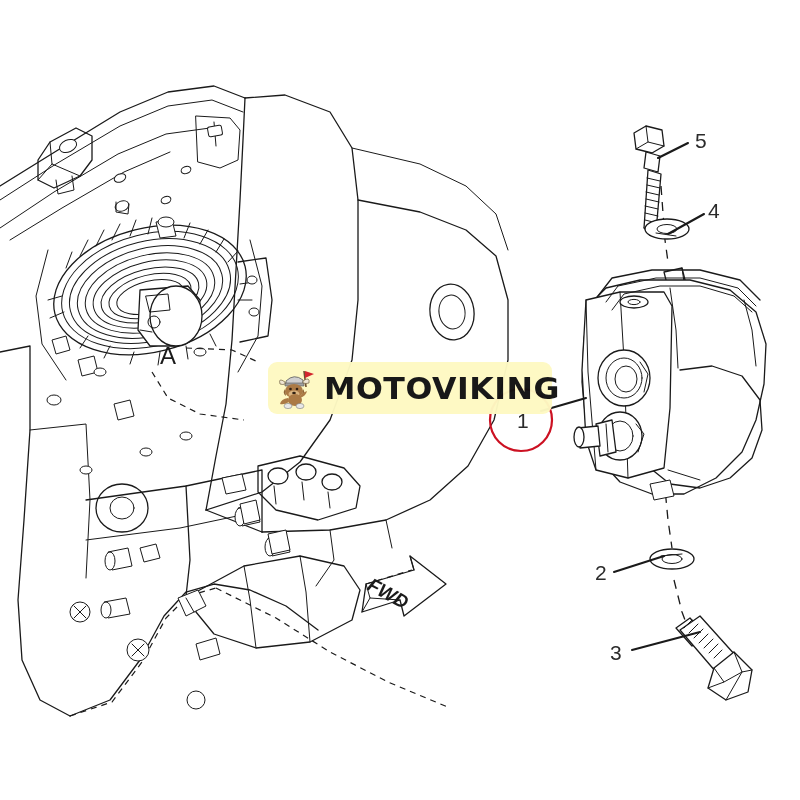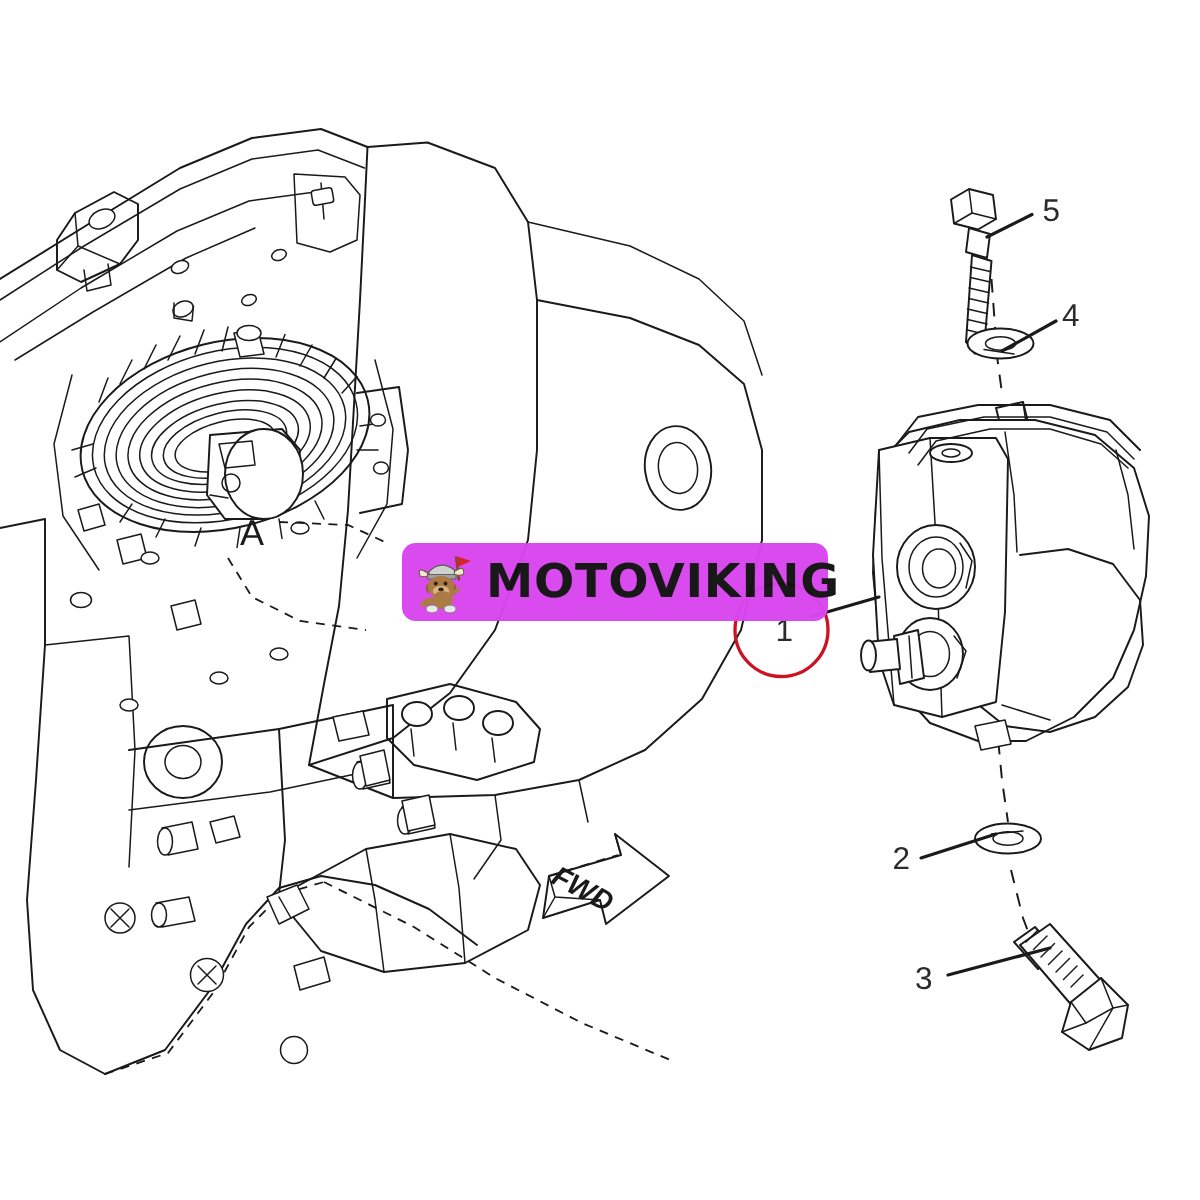"MOTOVIKING" #watermark { background: #d946ef -> #fef9c3 }
